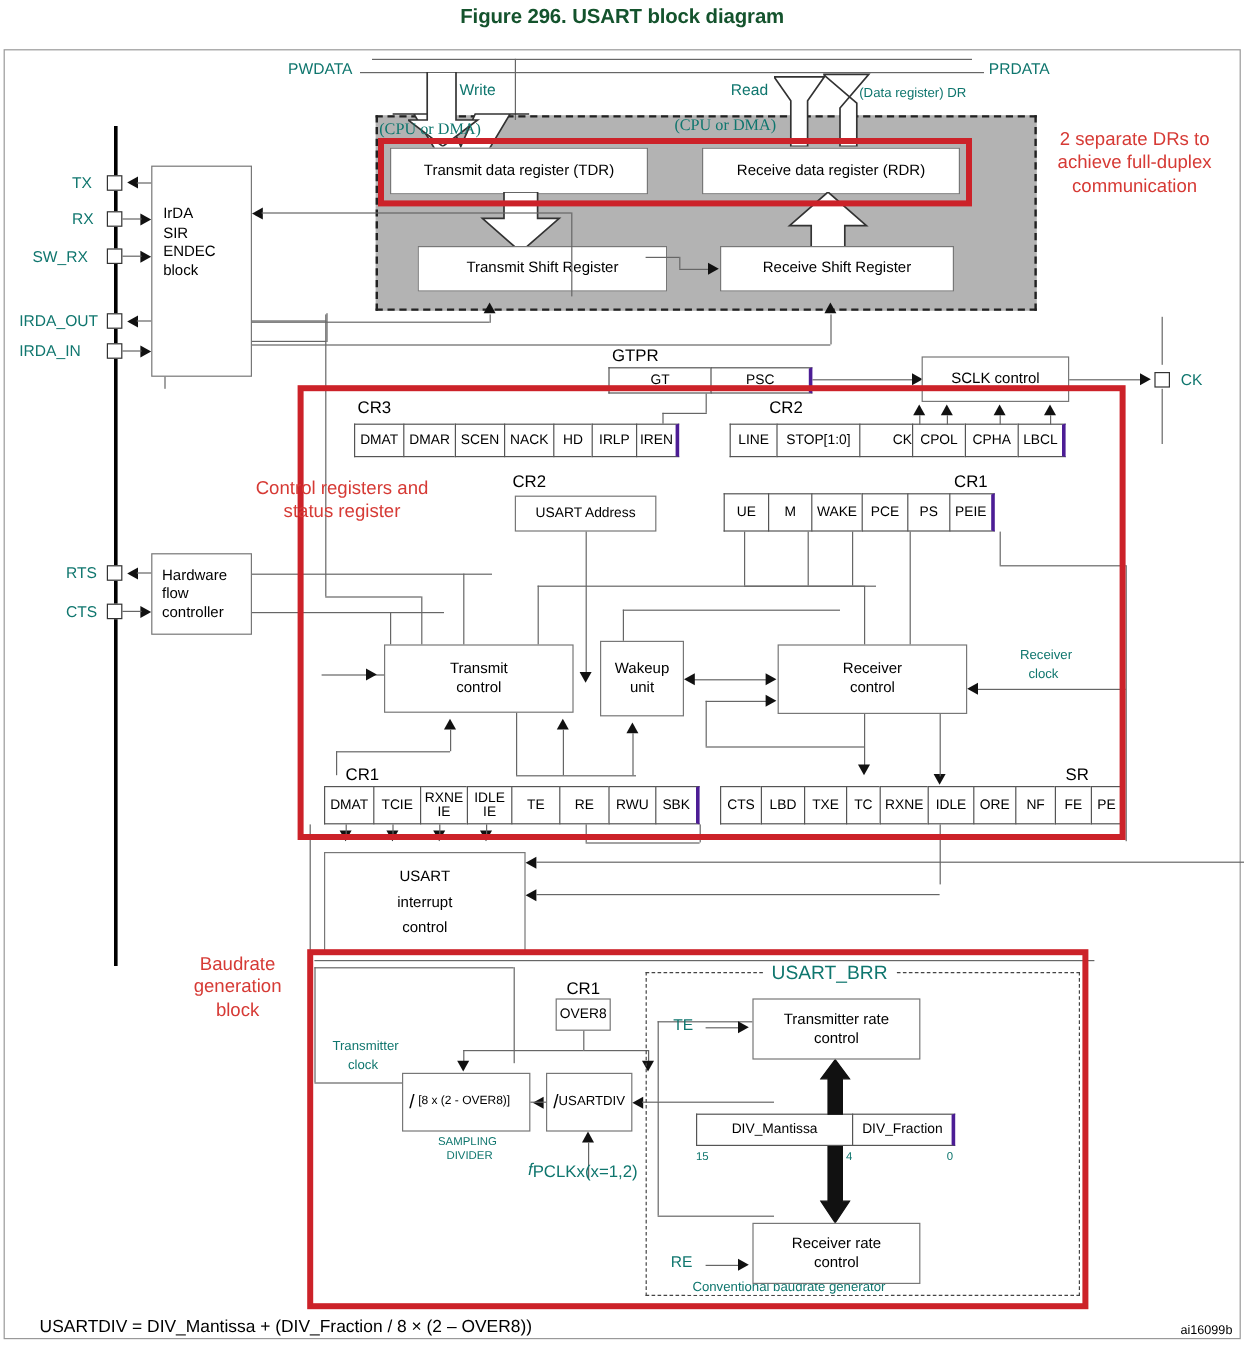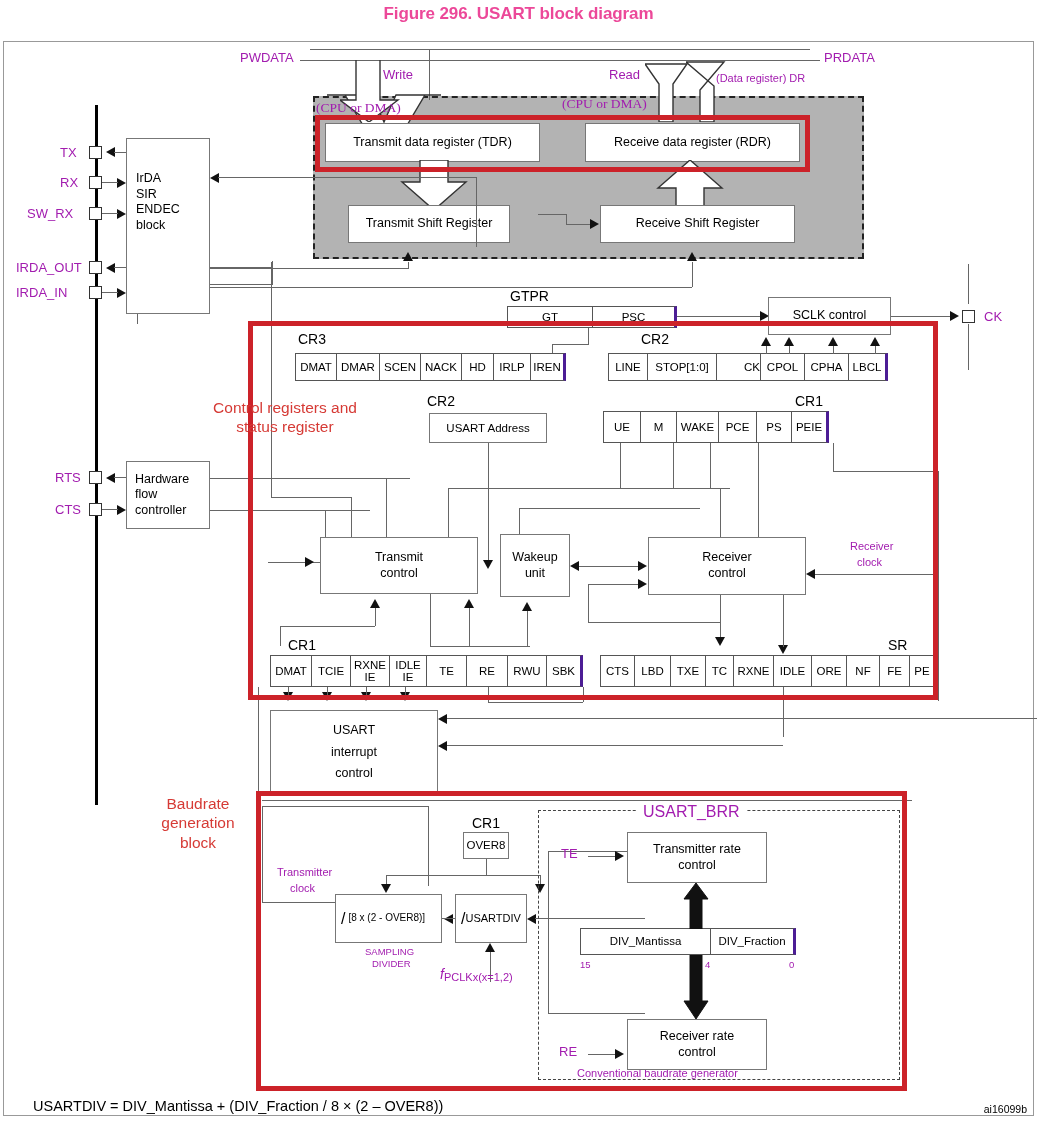"Figure 296. USART block diagram" .fig-title { color: #ec4899 -> #14532d }
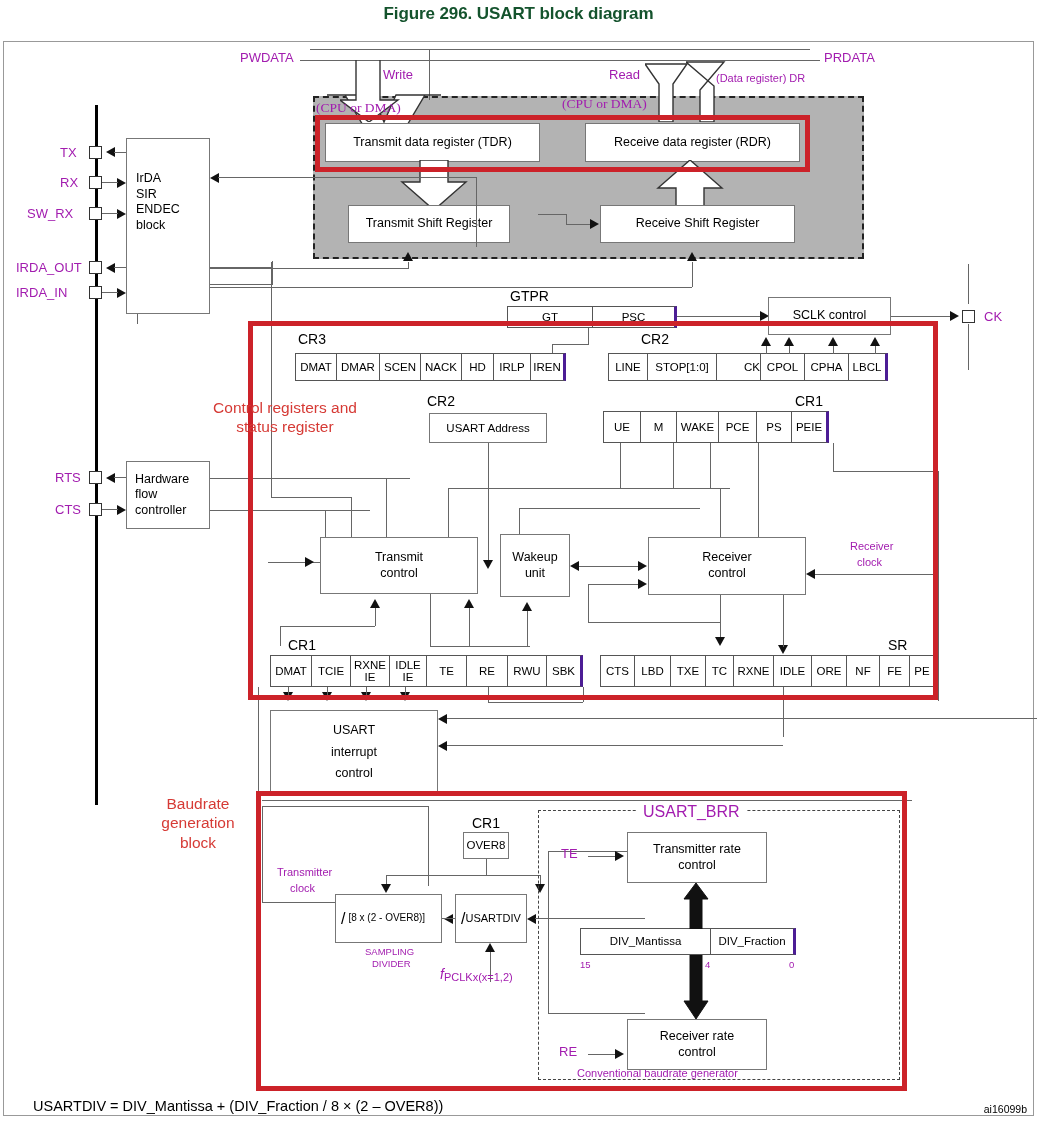"PWDATA" .lbl { color: #a21caf -> #0f766e }
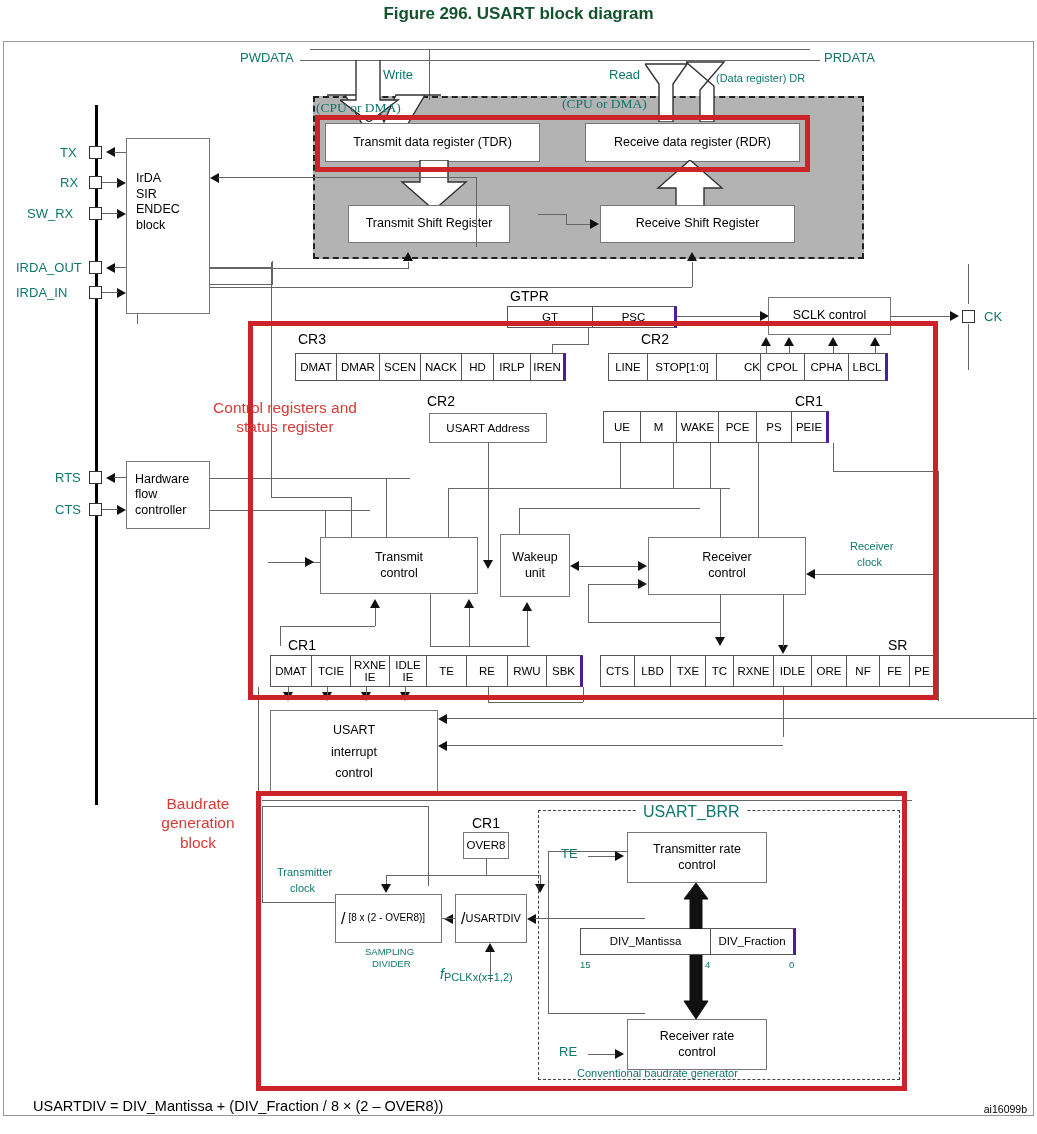"2 separate DRs to" div.redtxt { html: none -> <div>2 separate DRs to achieve full-duplex communication</div> }
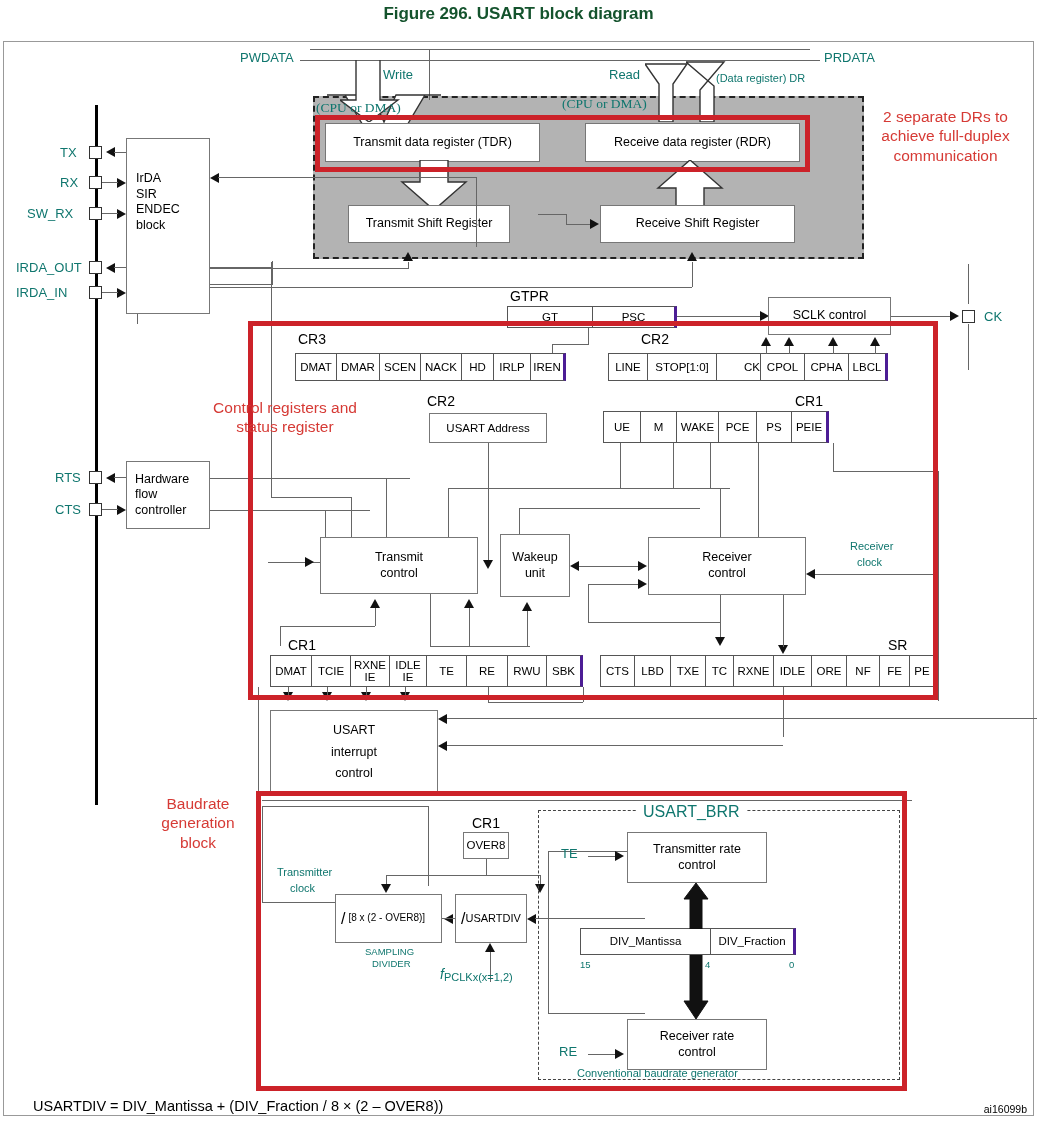"Transmit Shift Register" div.bx { width: 162px -> 208px }
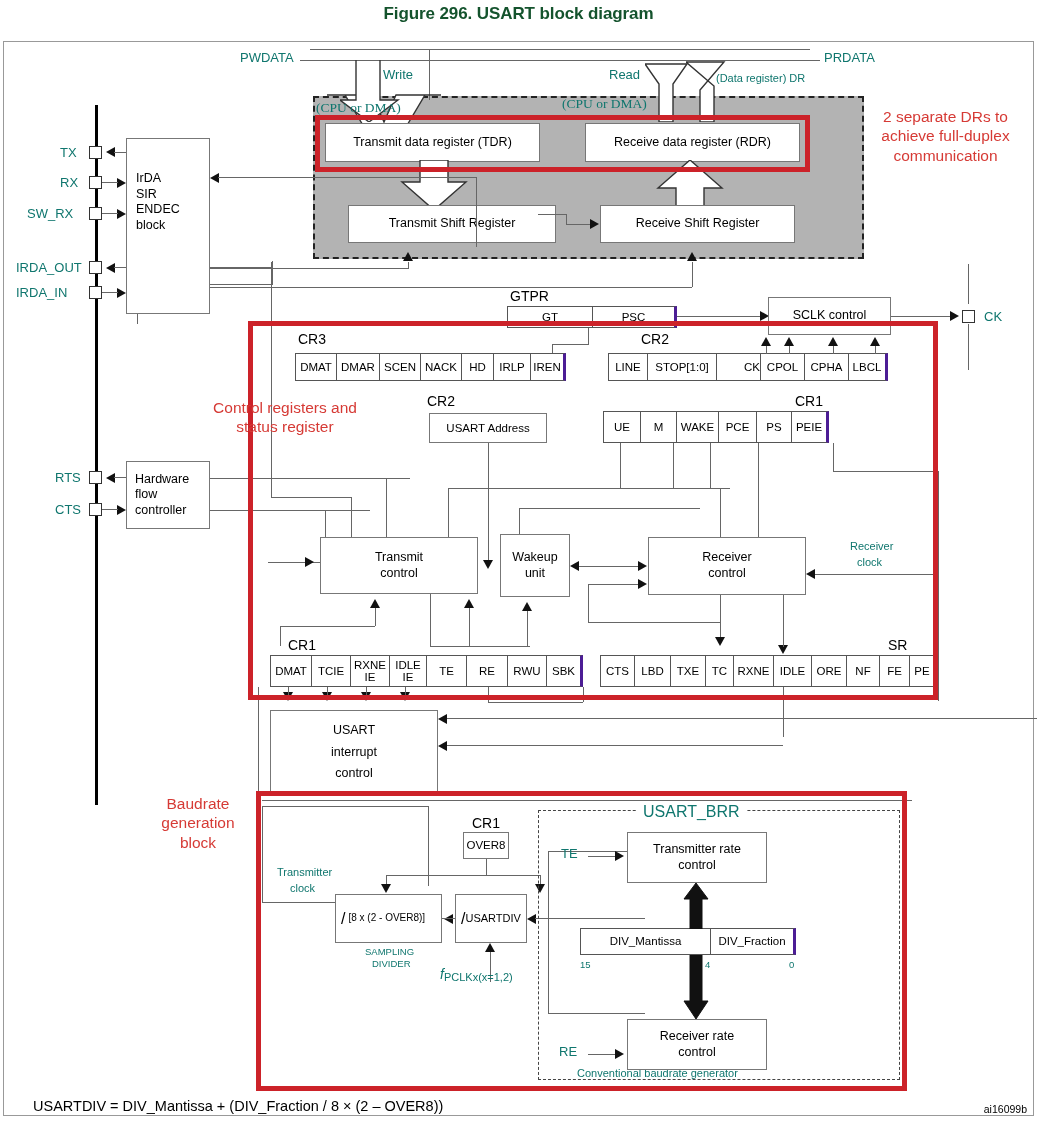"PCLKx(x=1,2)" .sub { font-size: 11px -> 14px }
